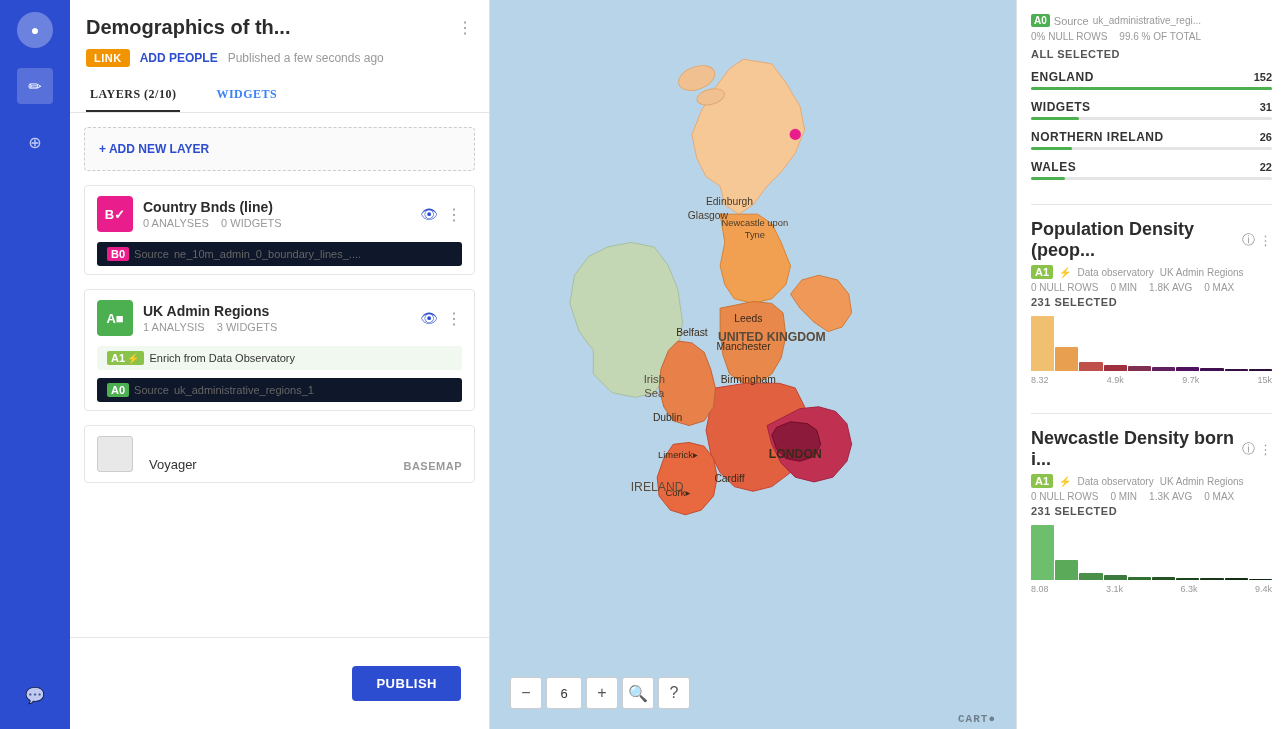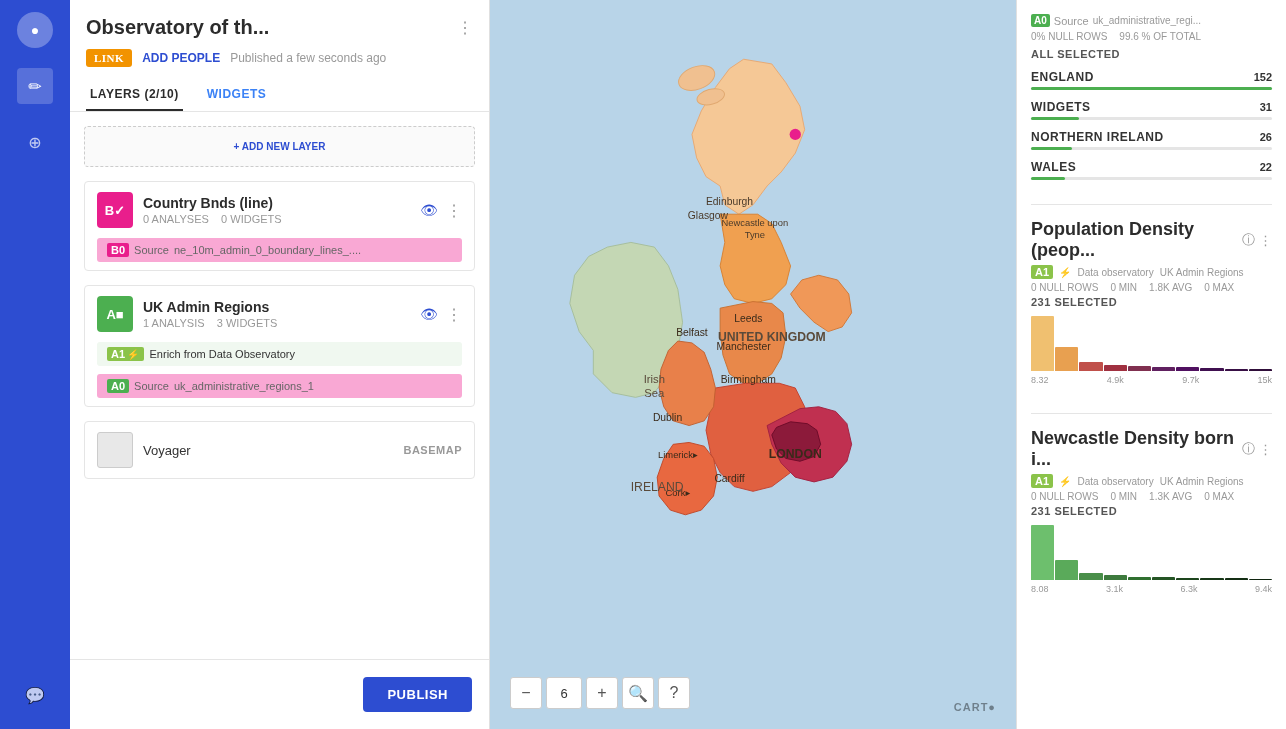"Observatory of th..." span.panel-title { text: Observatory -> Demographics }
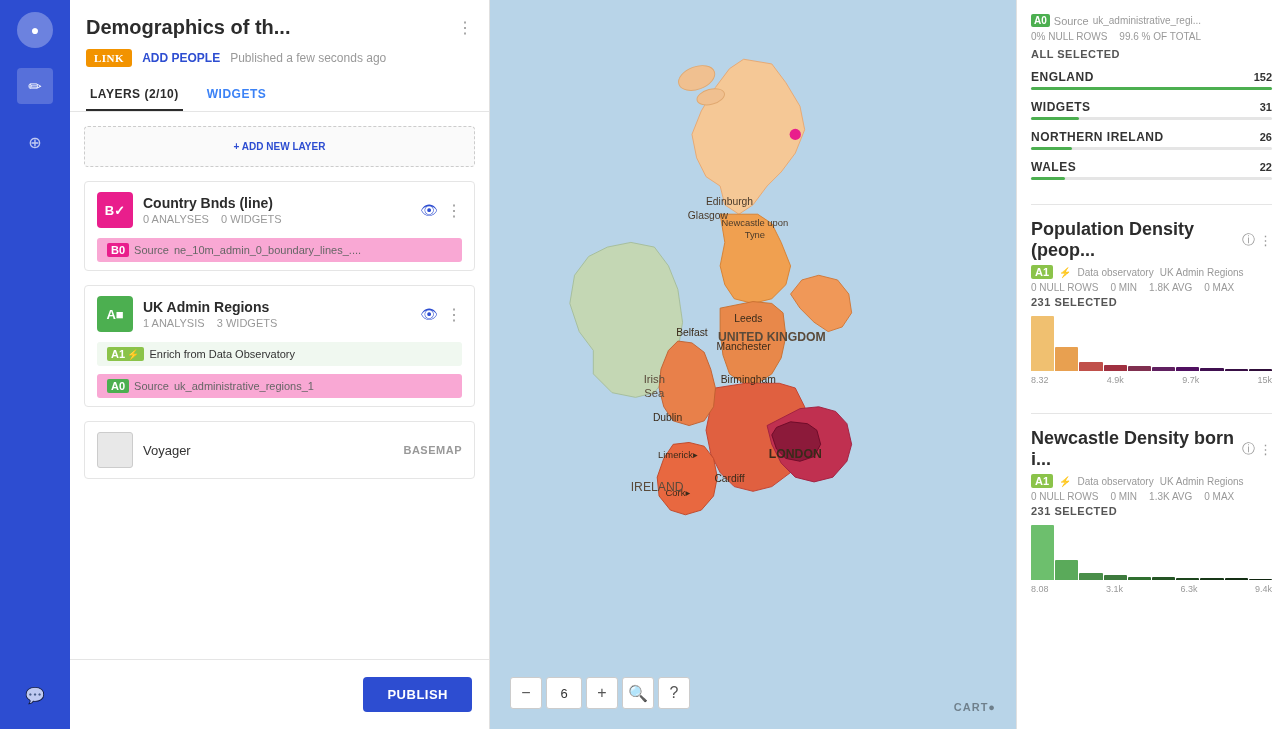"LINK" .btn-link { font-family: Liberation Serif, serif -> none }
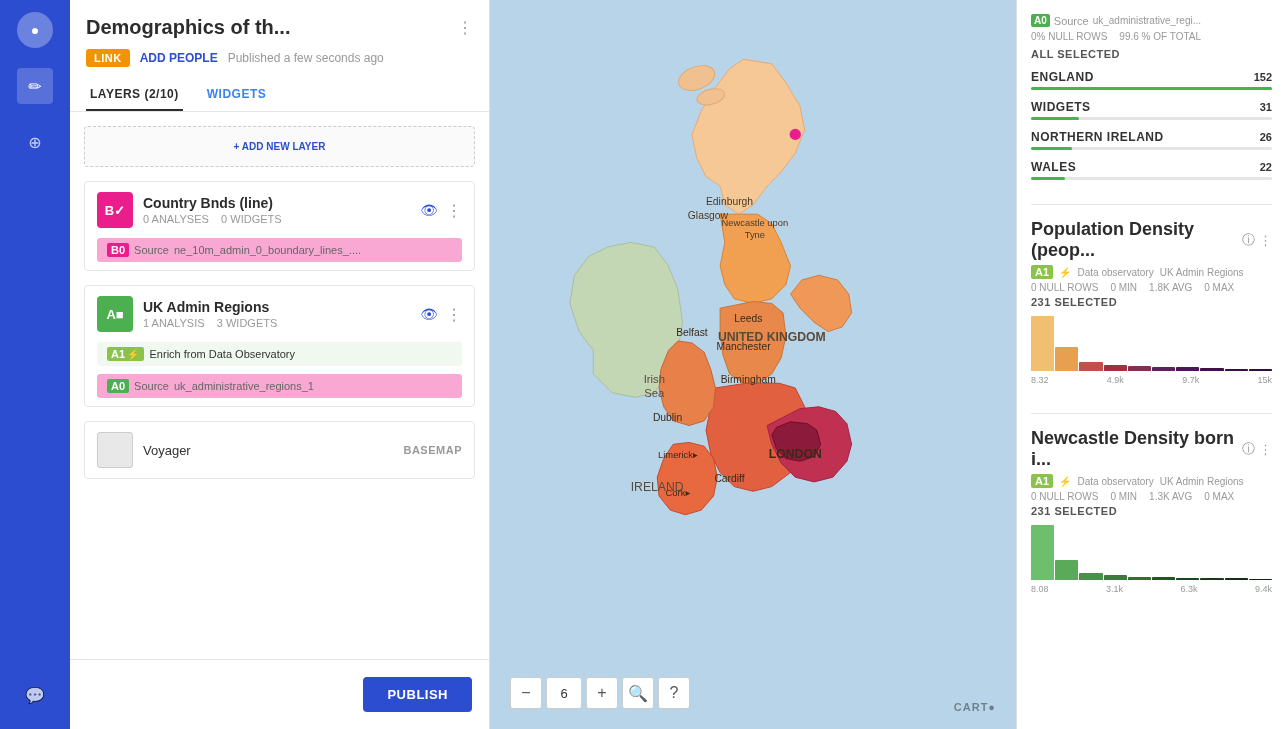"LAYERS (2/10)" .panel-tabs { font-family: none -> Liberation Serif, serif; gap: 4px -> 16px }
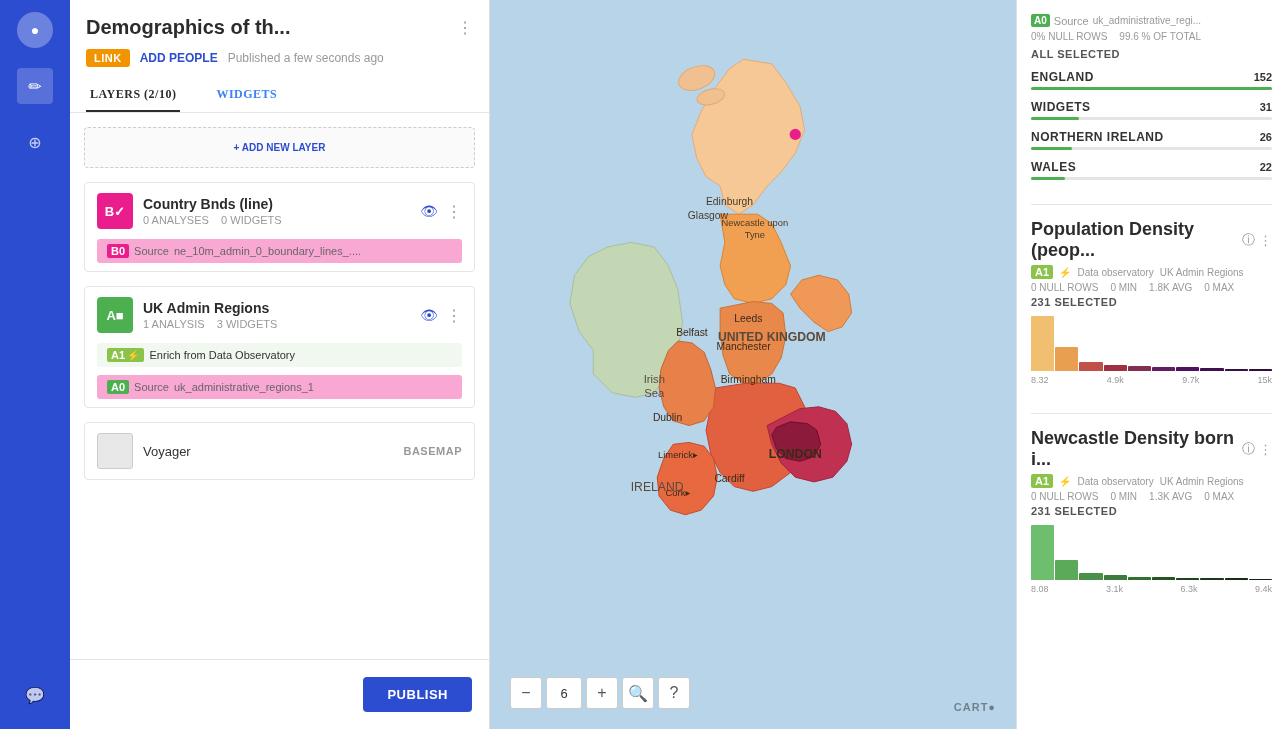"+ ADD NEW LAYER" .add-layer-btn { font-size: 10px -> 12px; text-align: center -> left }
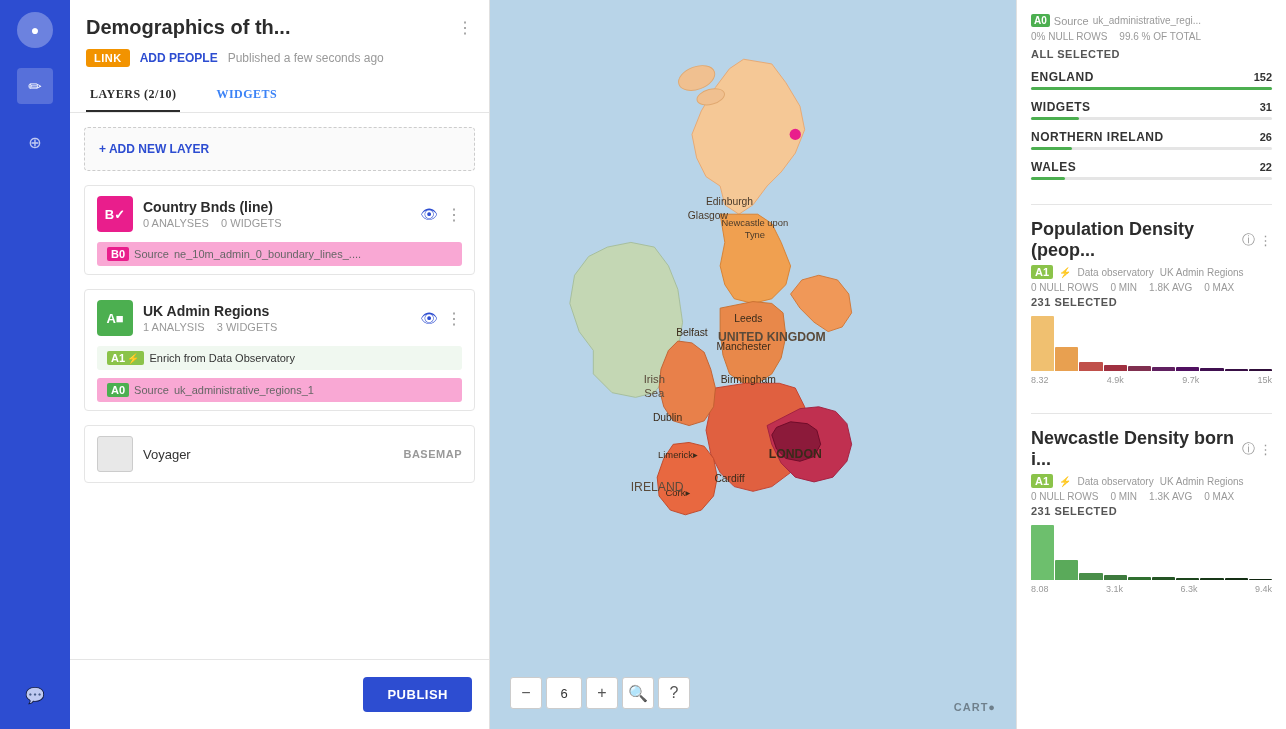"B0" .source-badge { background: #f9a8d4 -> #0f172a }
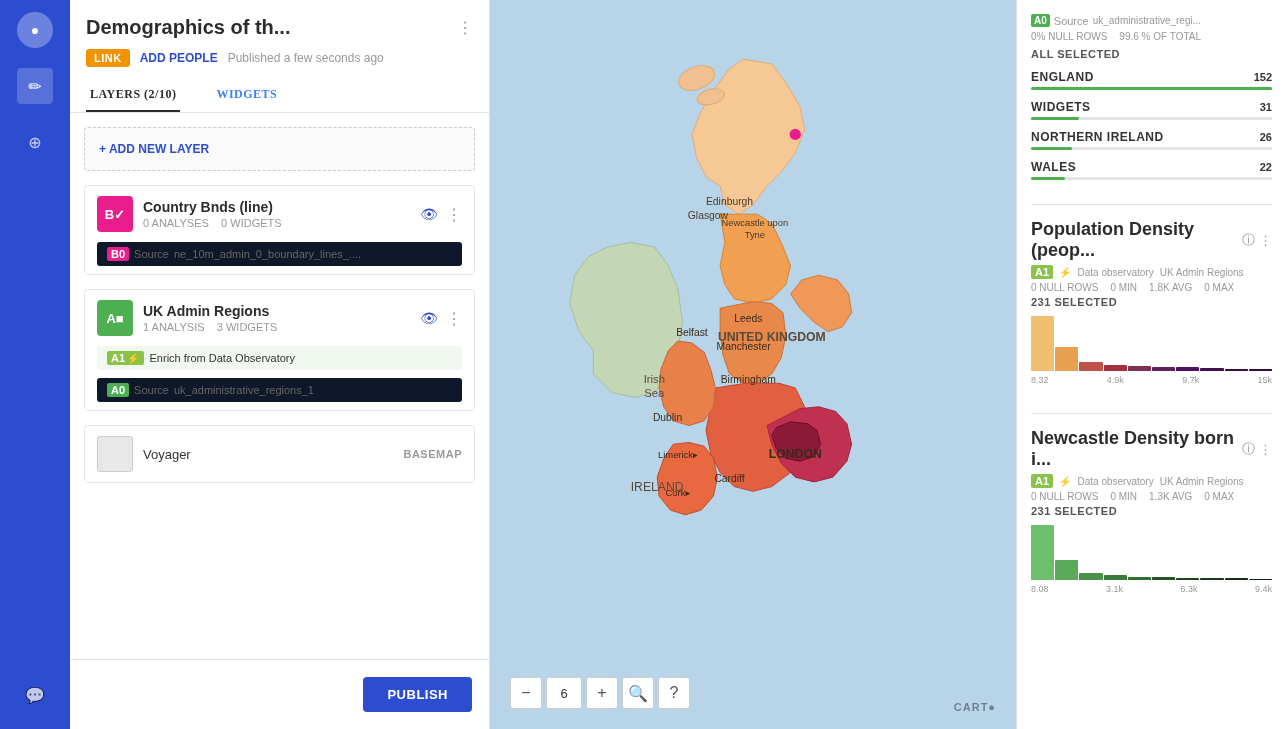"Voyager" .basemap-row { align-items: center -> flex-end; gap: 10px -> 16px }
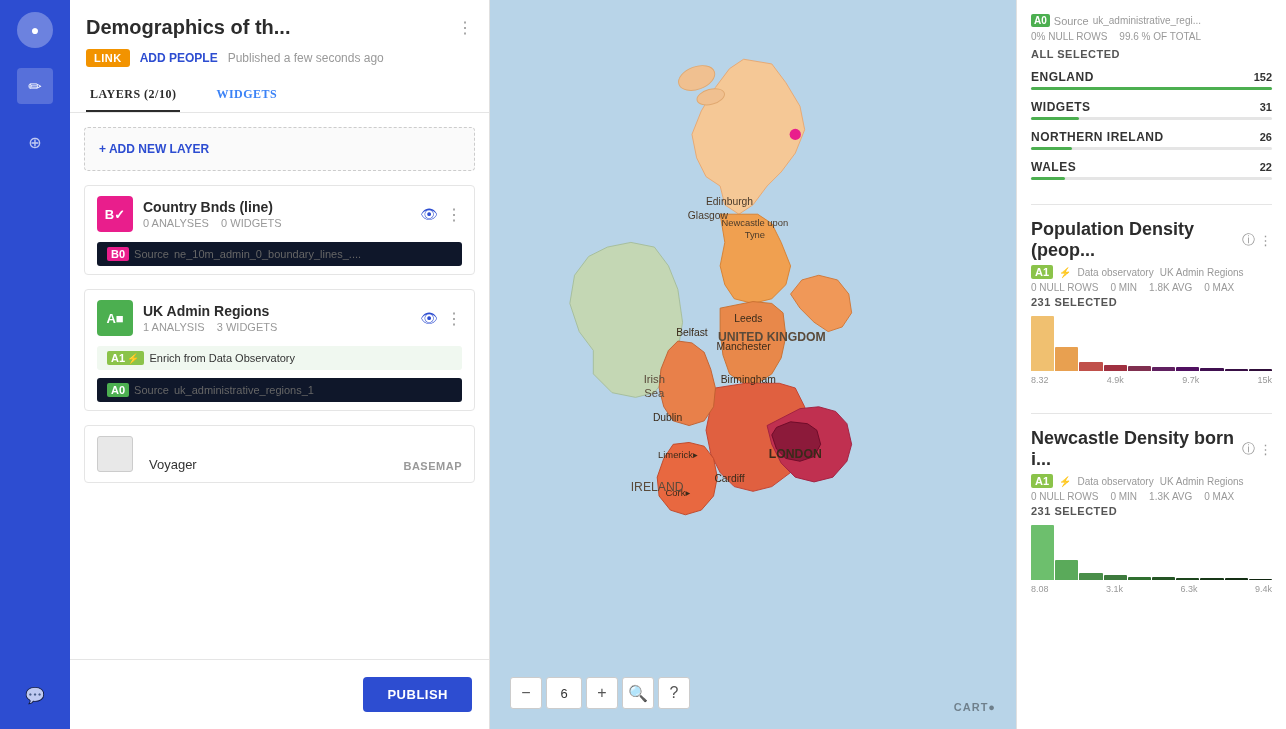"PUBLISH" .panel-footer { padding: 17px -> 28px }
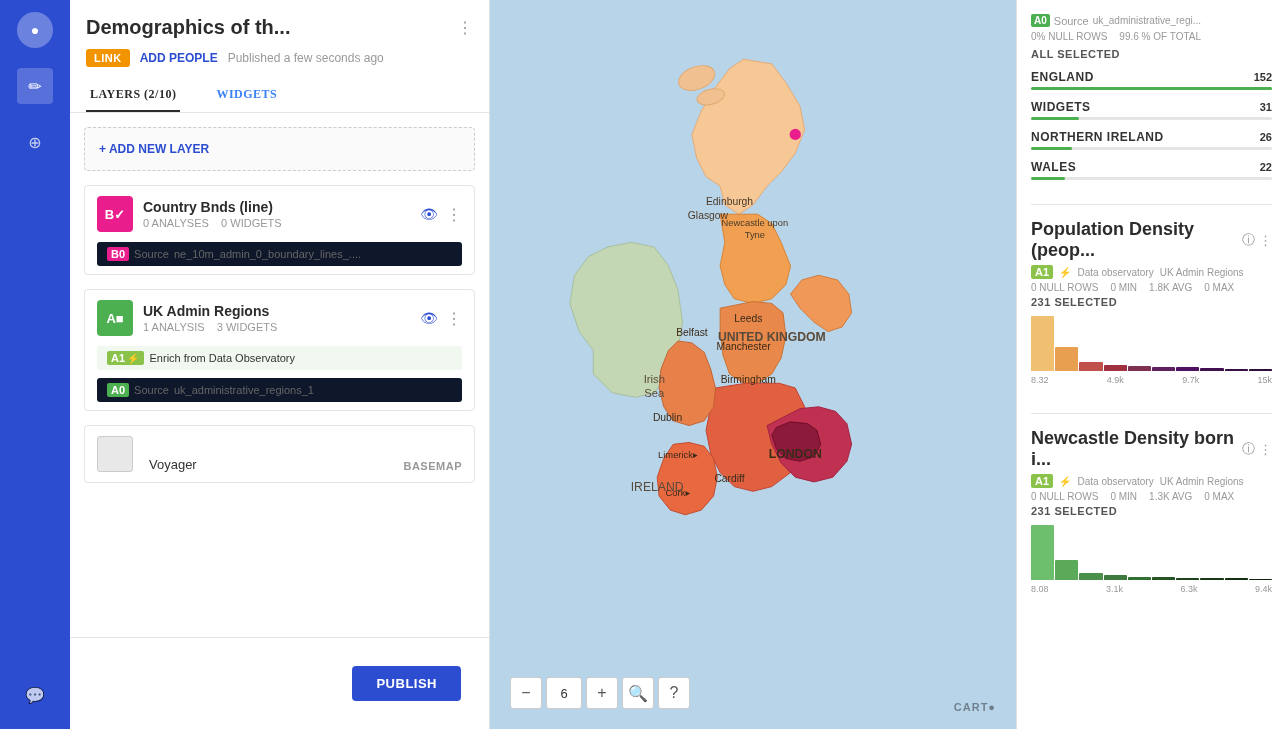"CART●" .carto-watermark { bottom: 16px -> 4px; font-family: none -> Liberation Mono, monospace }
